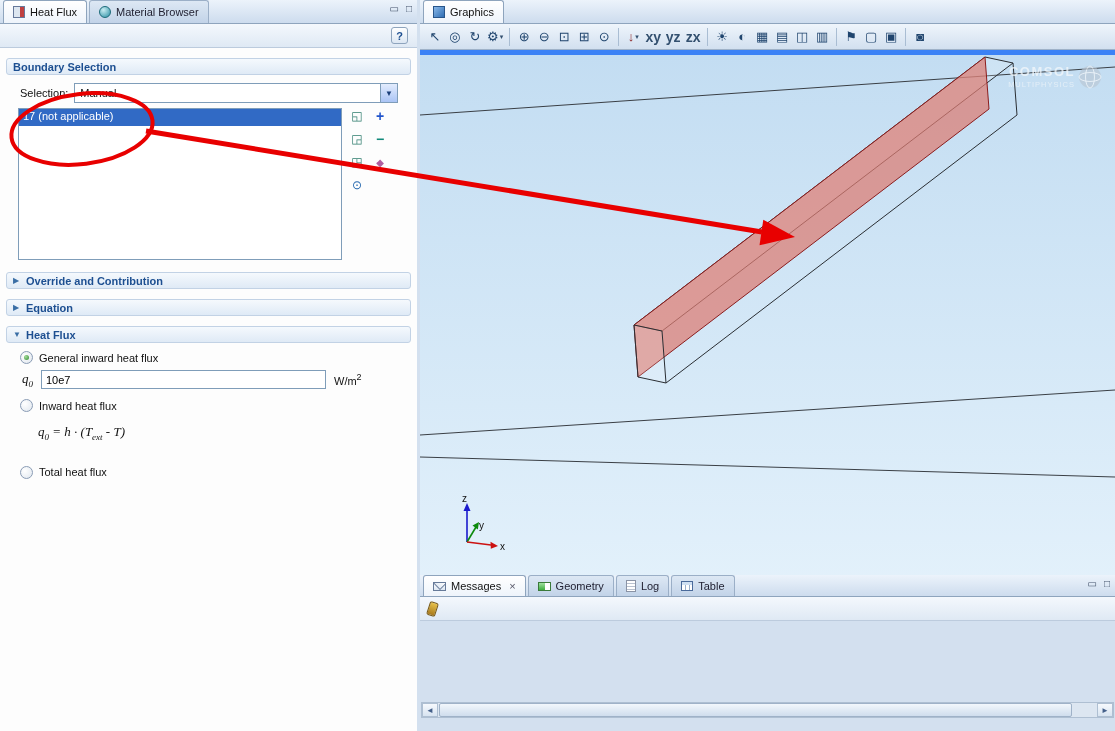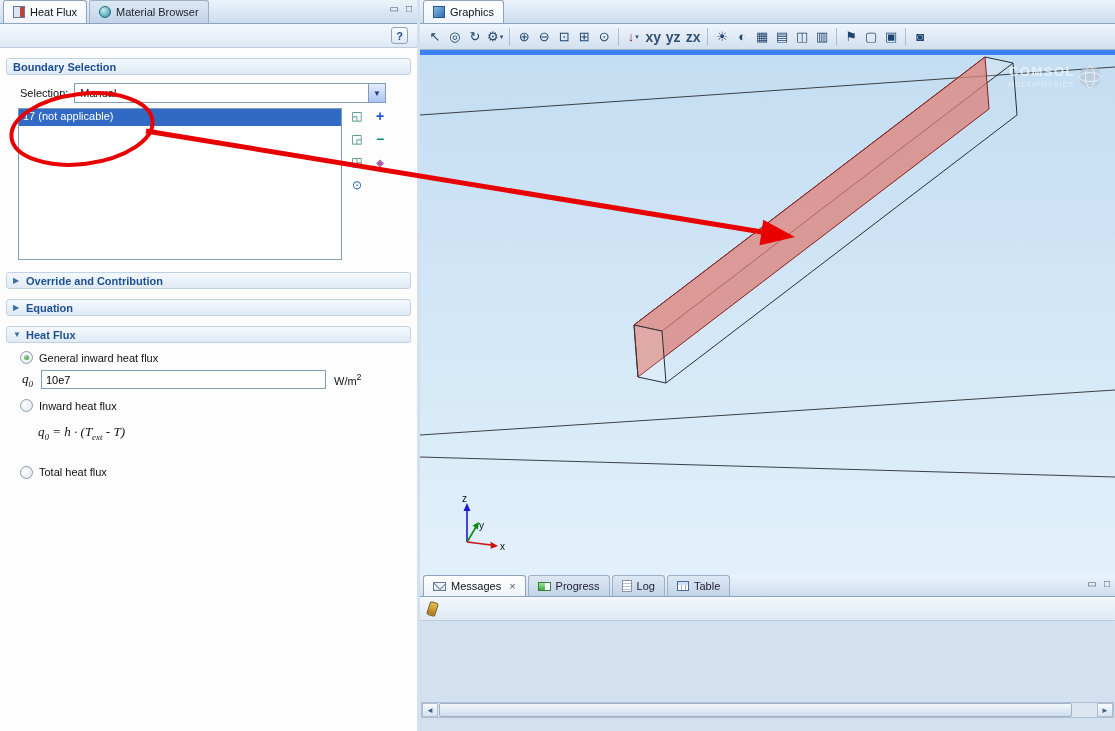"Selection:" .sel-row { margin: 8px 31px 0 20px -> 8px 19px 0 20px }
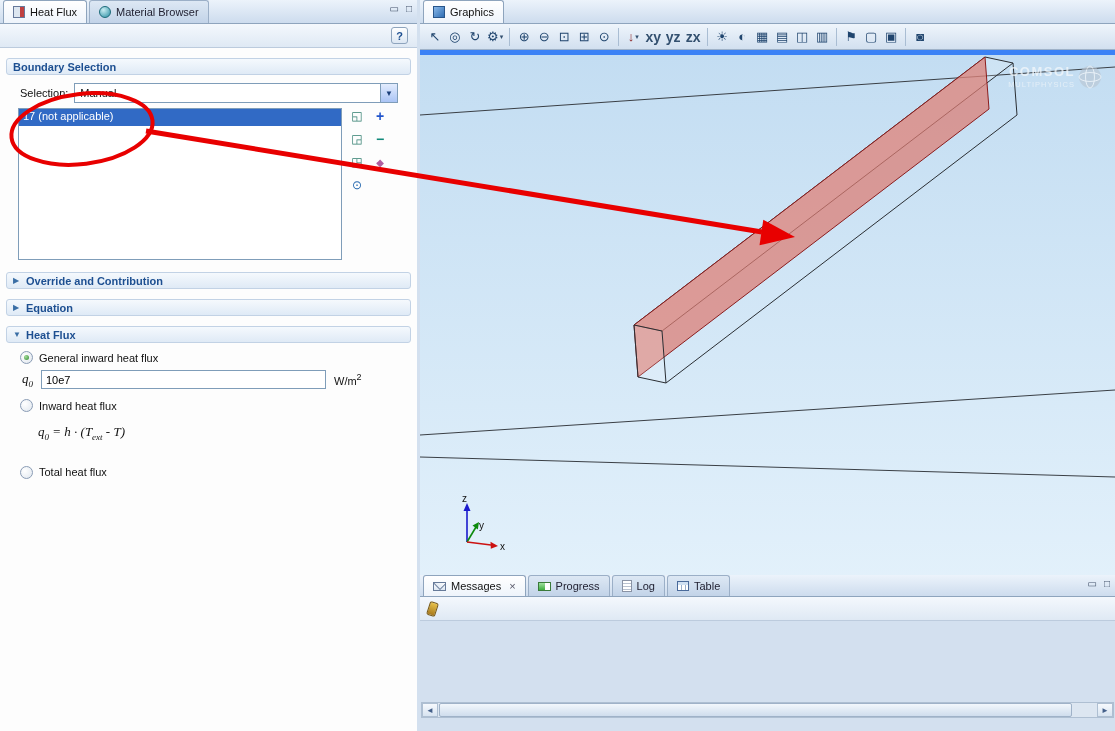"Progress" span { text: Progress -> Geometry }
